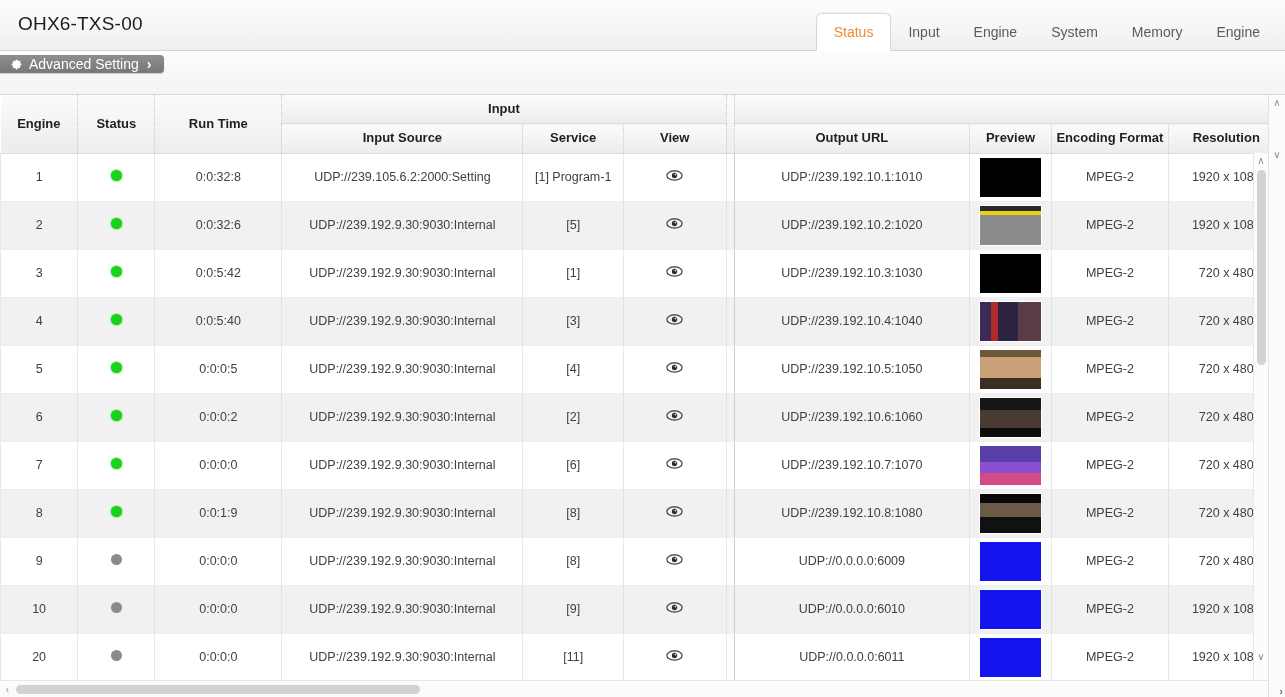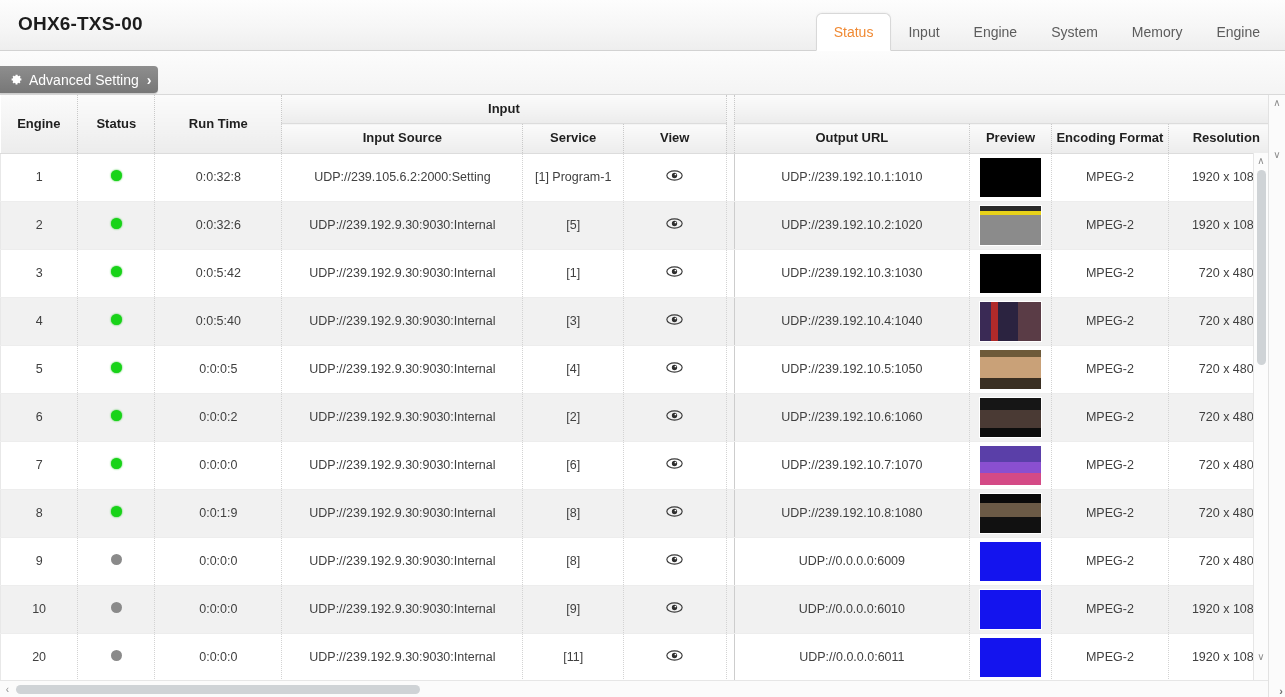"OHX6-TXS-00" .app-title { font-weight: bold -> normal }
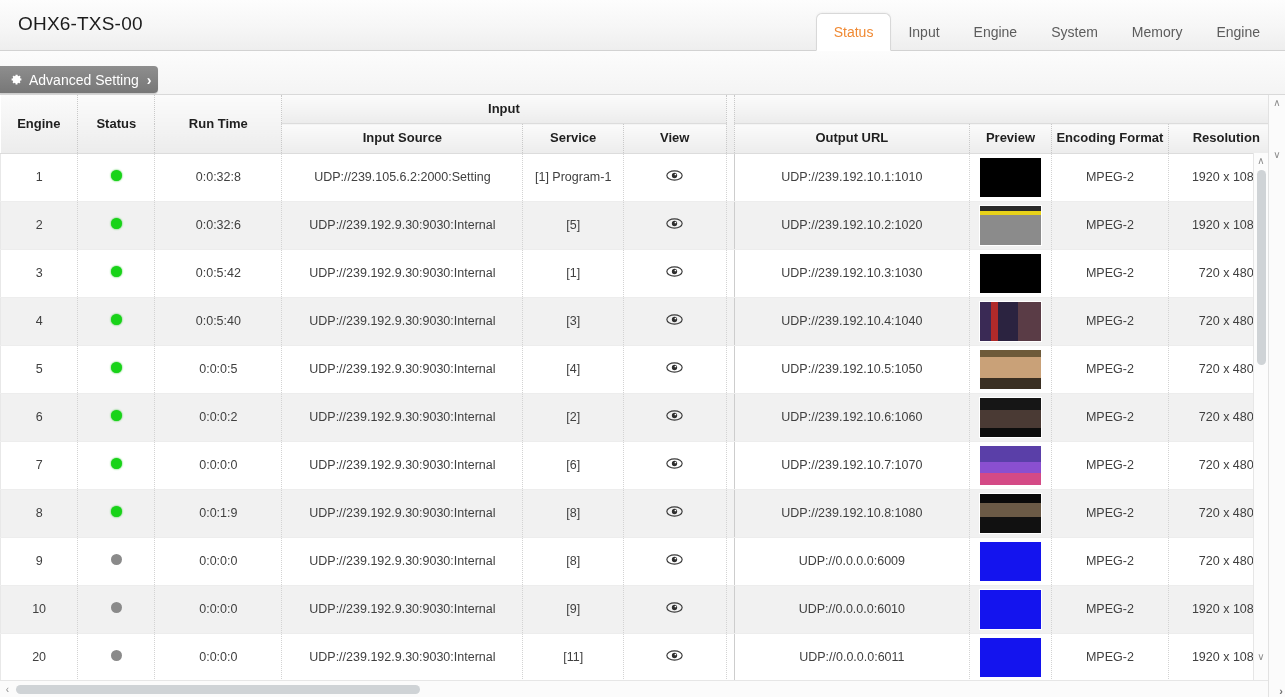"Advanced Setting" .adv-btn { height: 27px -> 18px; padding: 0 7px 0 10px -> 0 13px 0 10px; top: 15px -> 4px }
